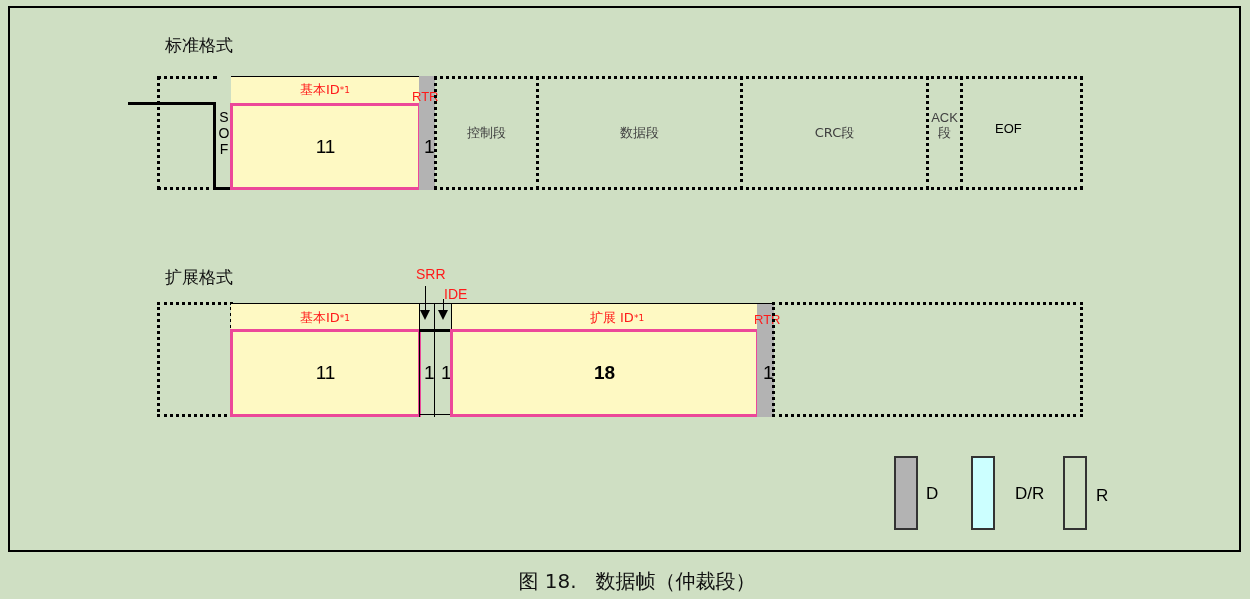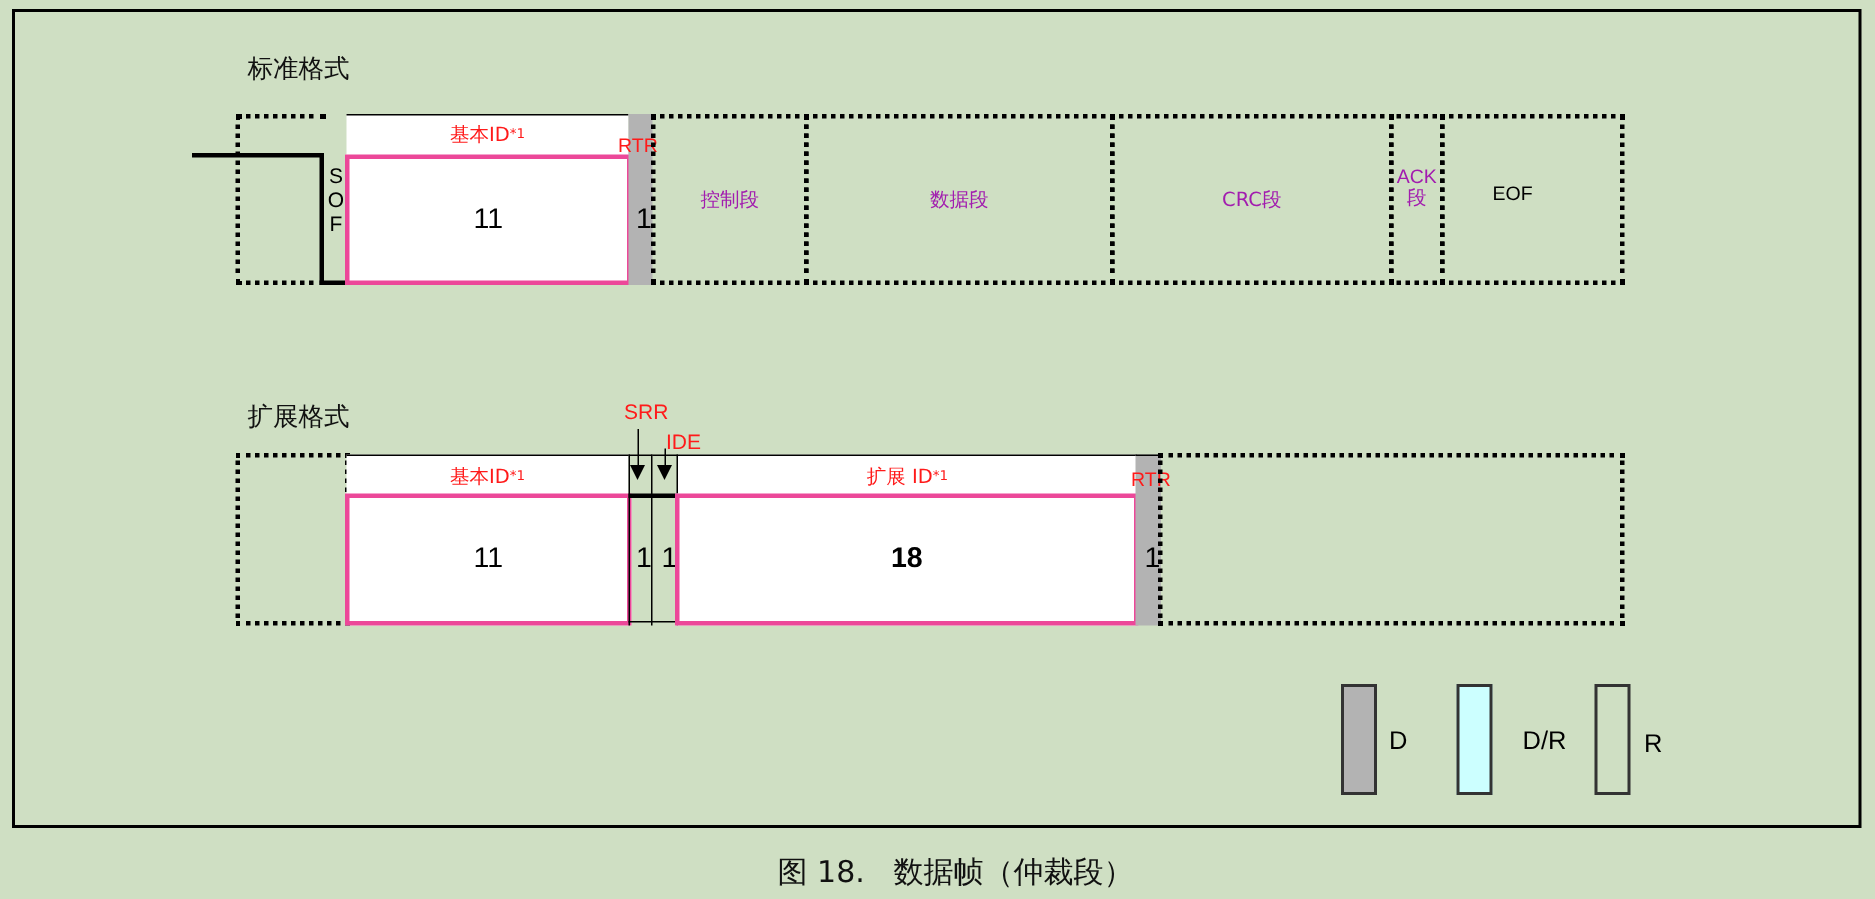"基本ID" .cyan { background: #ffffff -> #fef9c3 }
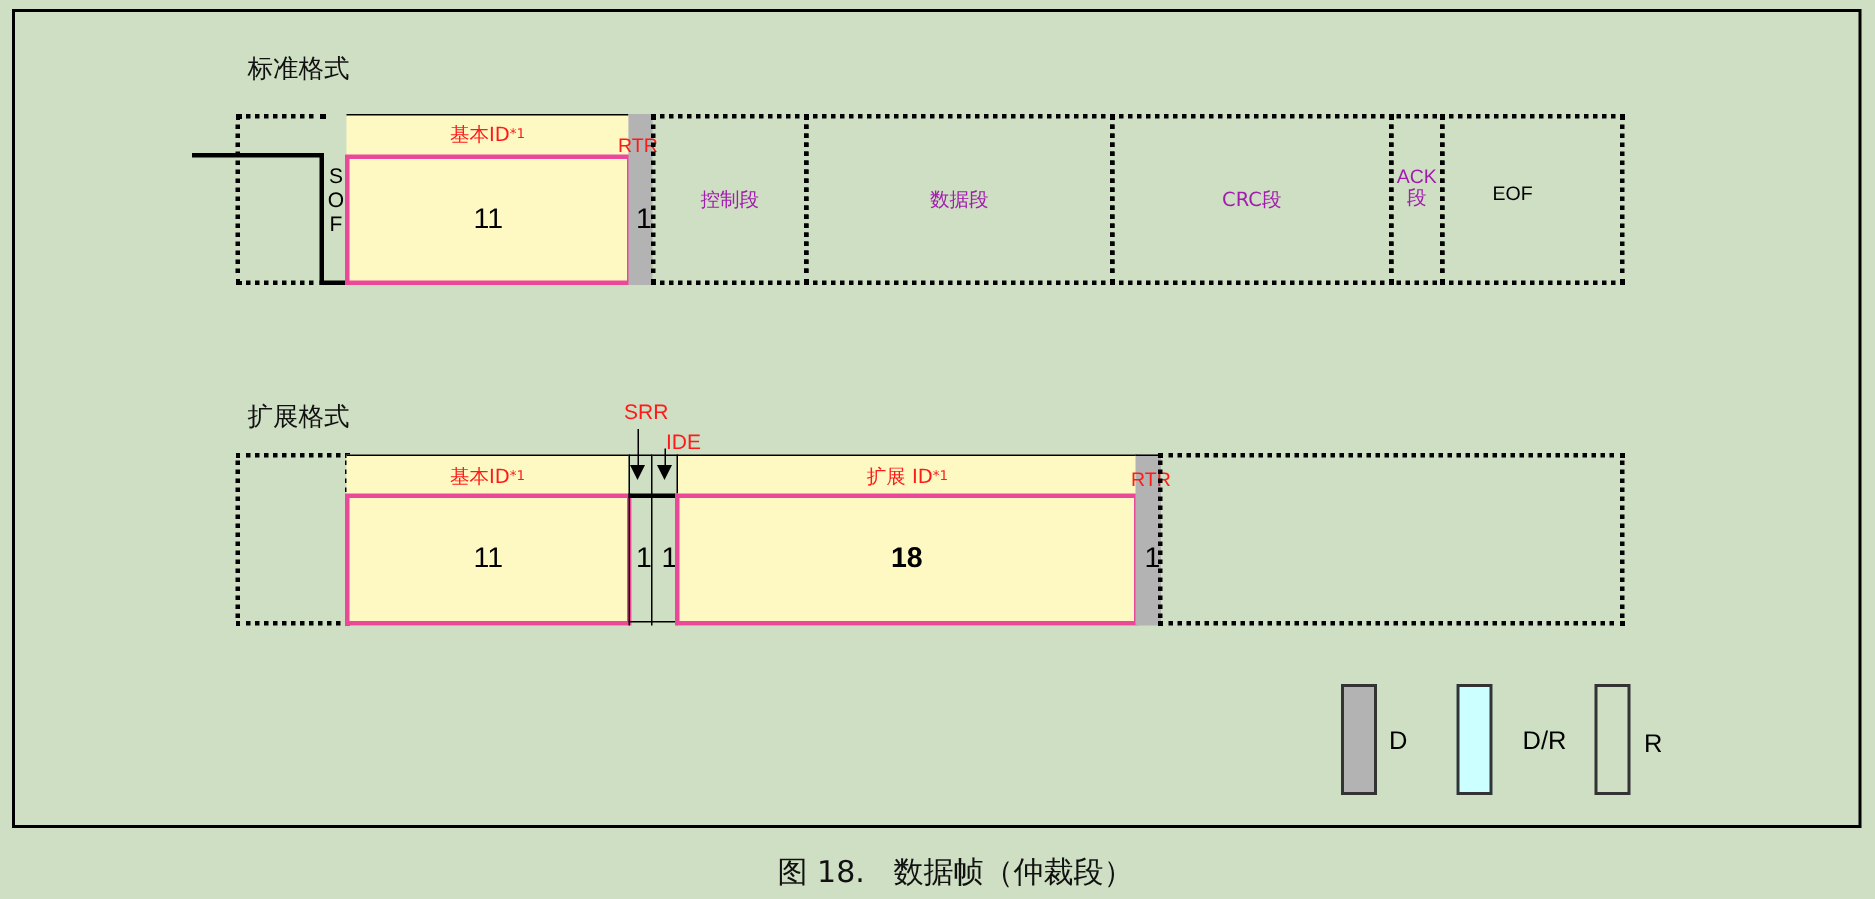"ACK" .blue { color: #a21caf -> #404040 }
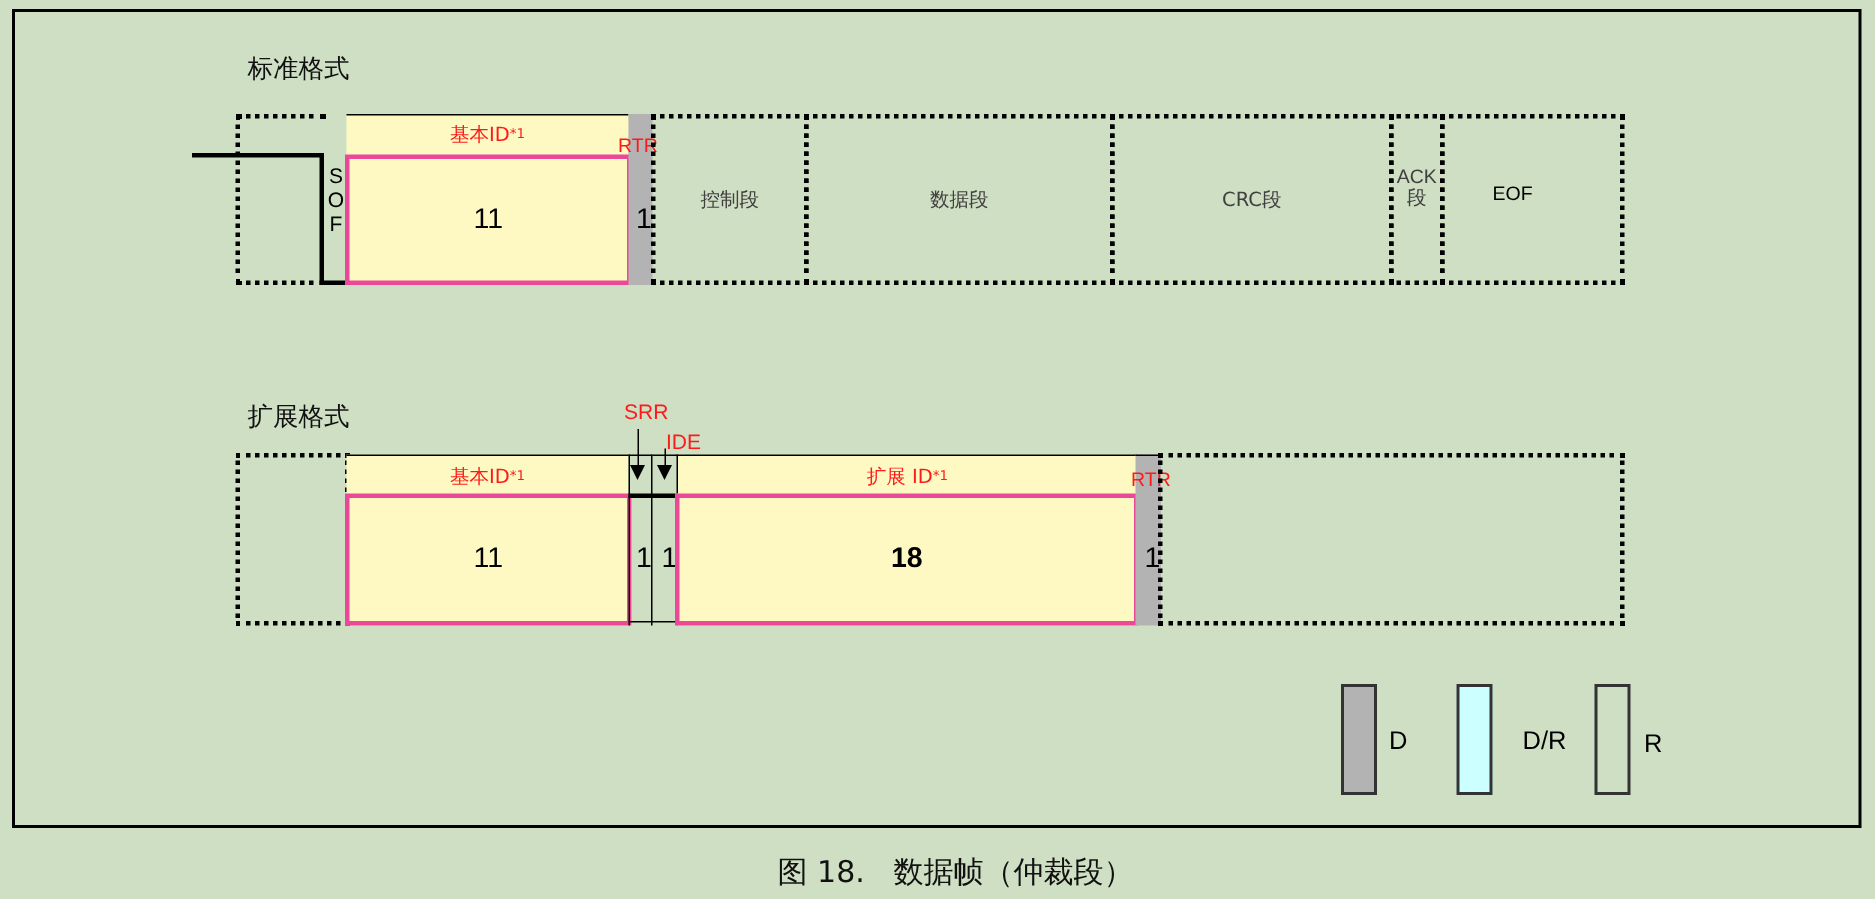"扩展 ID" div.abs { left: 0 -> 12px }
